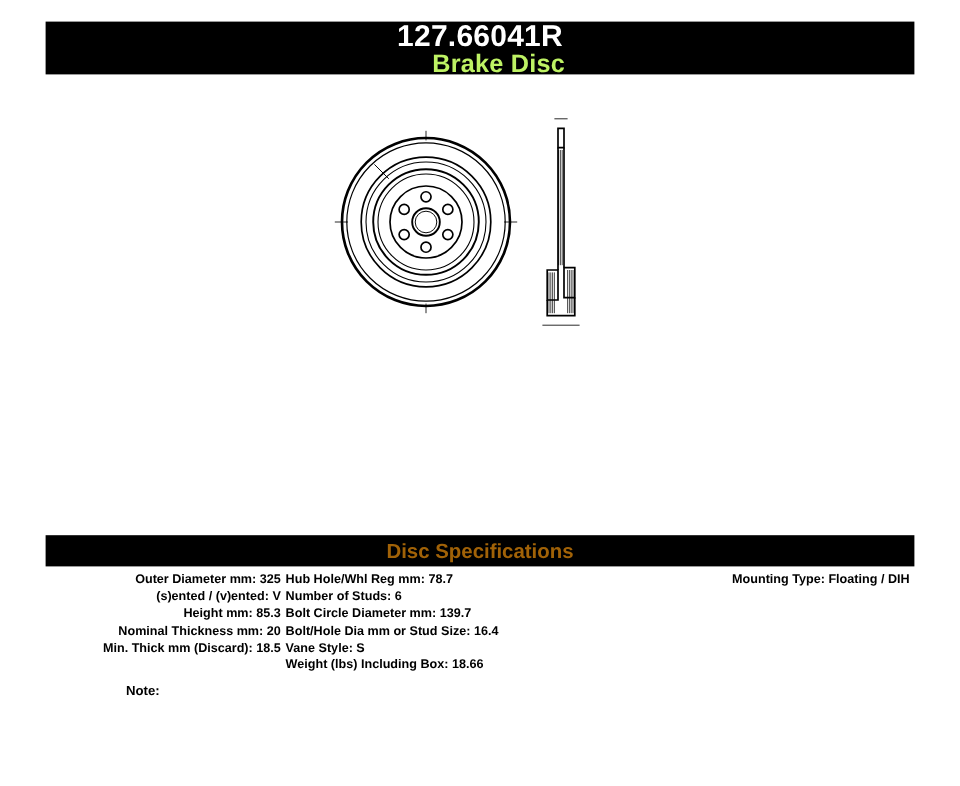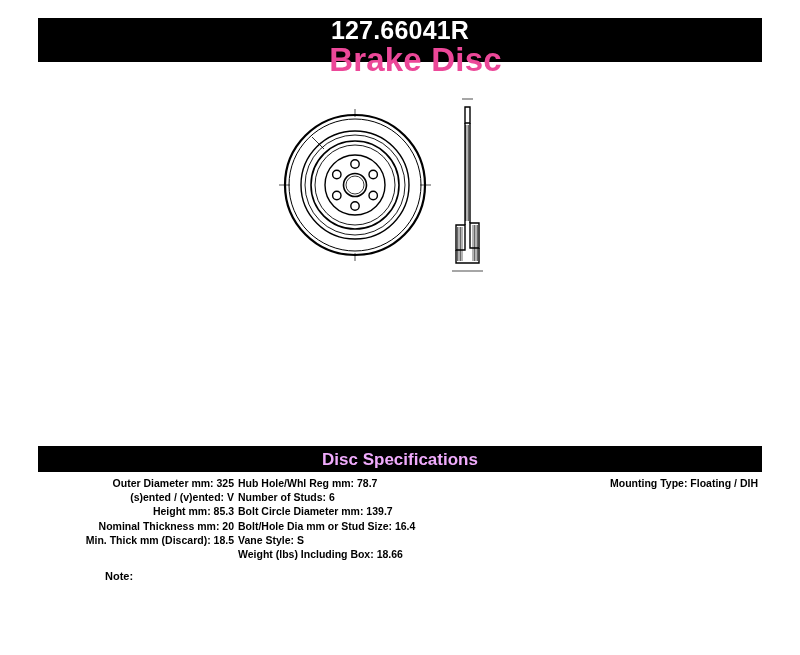"Brake Disc" .header-title { color: #ec4899 -> #bef264; font-size: 33px -> 21px }
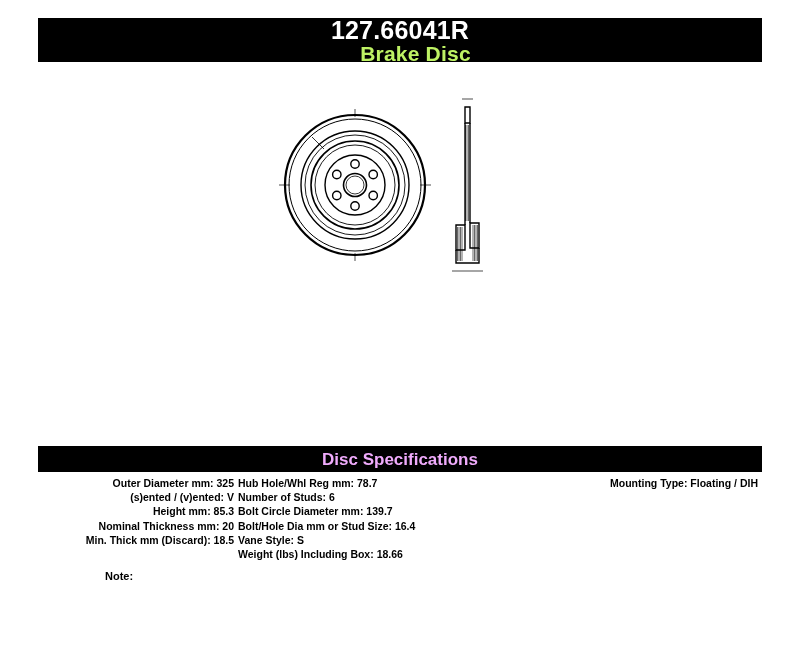"Disc Specifications" .spec-bar-title { color: #f0abfc -> #a16207 }
